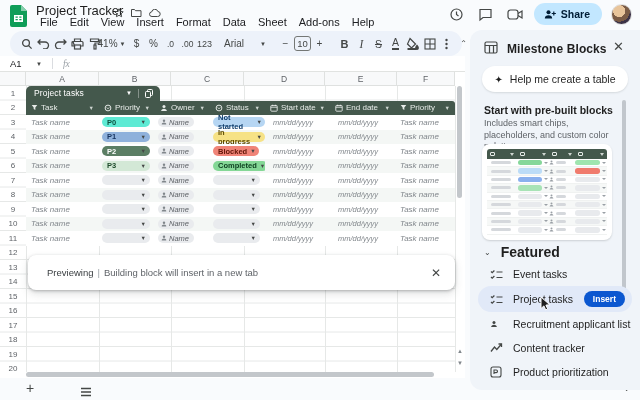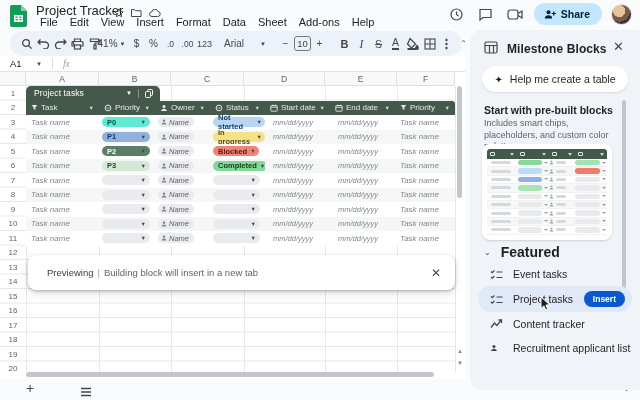"Content tracker" div.feat-item { order: before "Recruitment applicant list" -> after "Recruitment applicant list" }
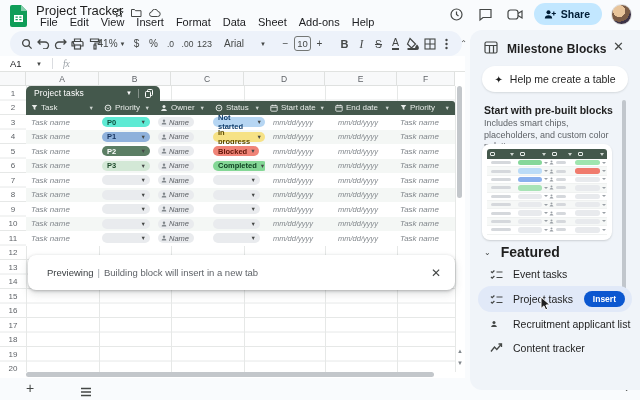"Product prioritization" div.feat-item { html: none -> <div> <span> <svg> <rect></rect> <path></path> </svg> </span> <span>Product prioritization</span> </div> }
